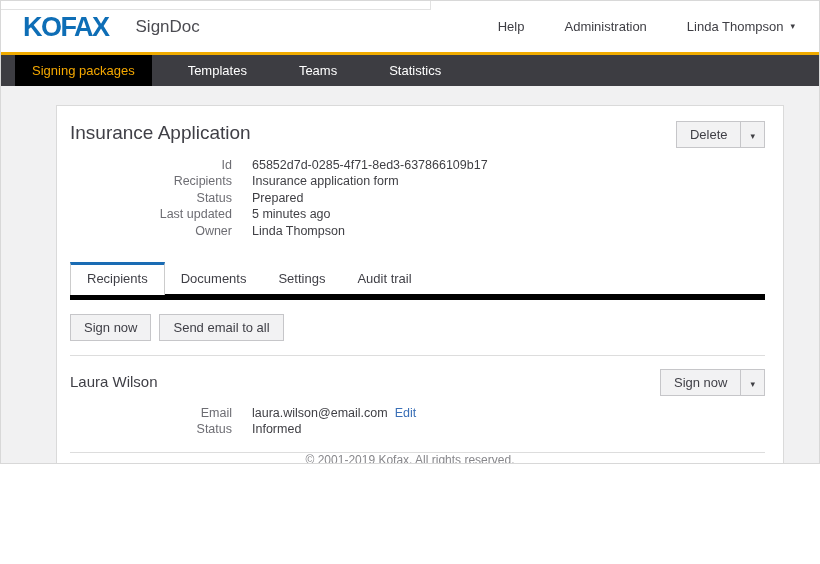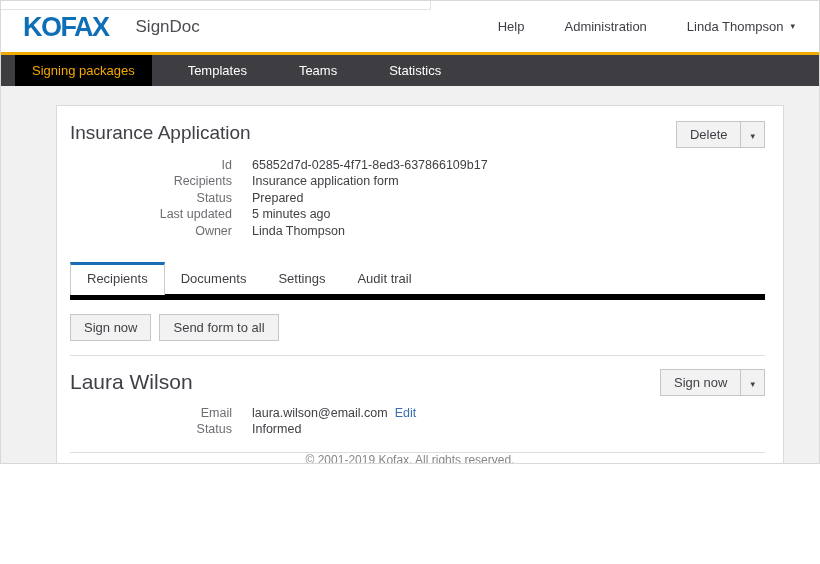"Send form to all" button.btn { text: form -> email }
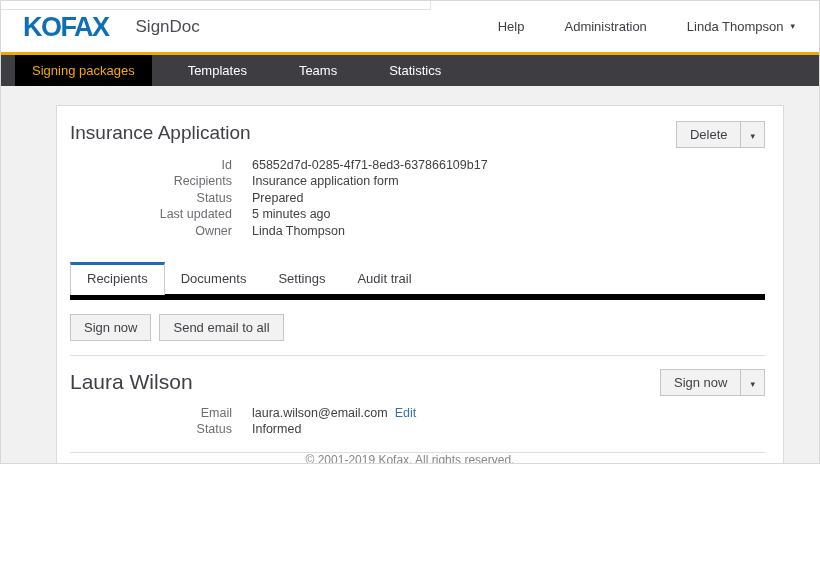"Laura Wilson" .recipient-name { font-size: 21px -> 15px }
